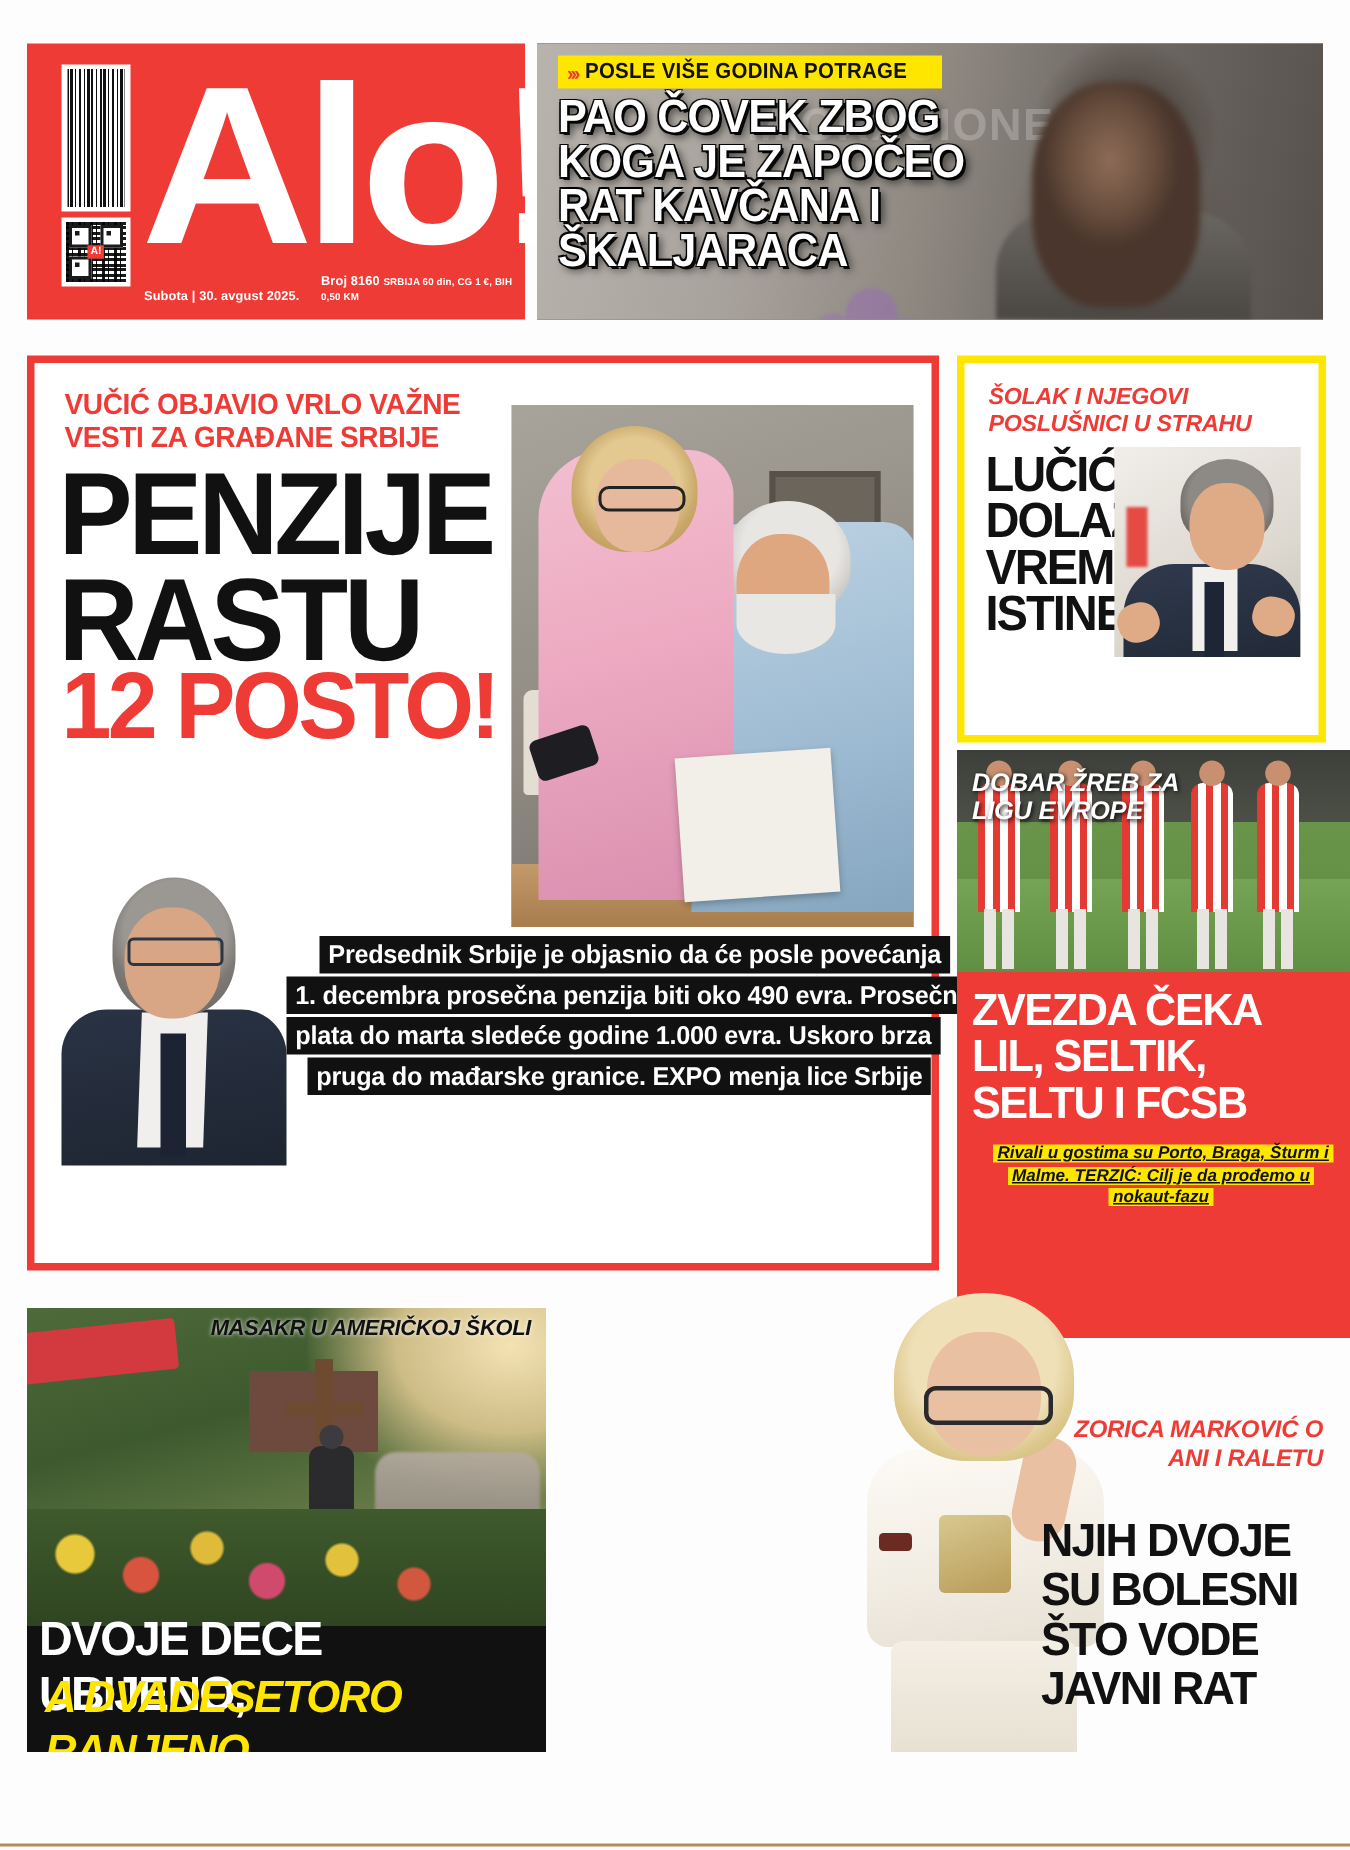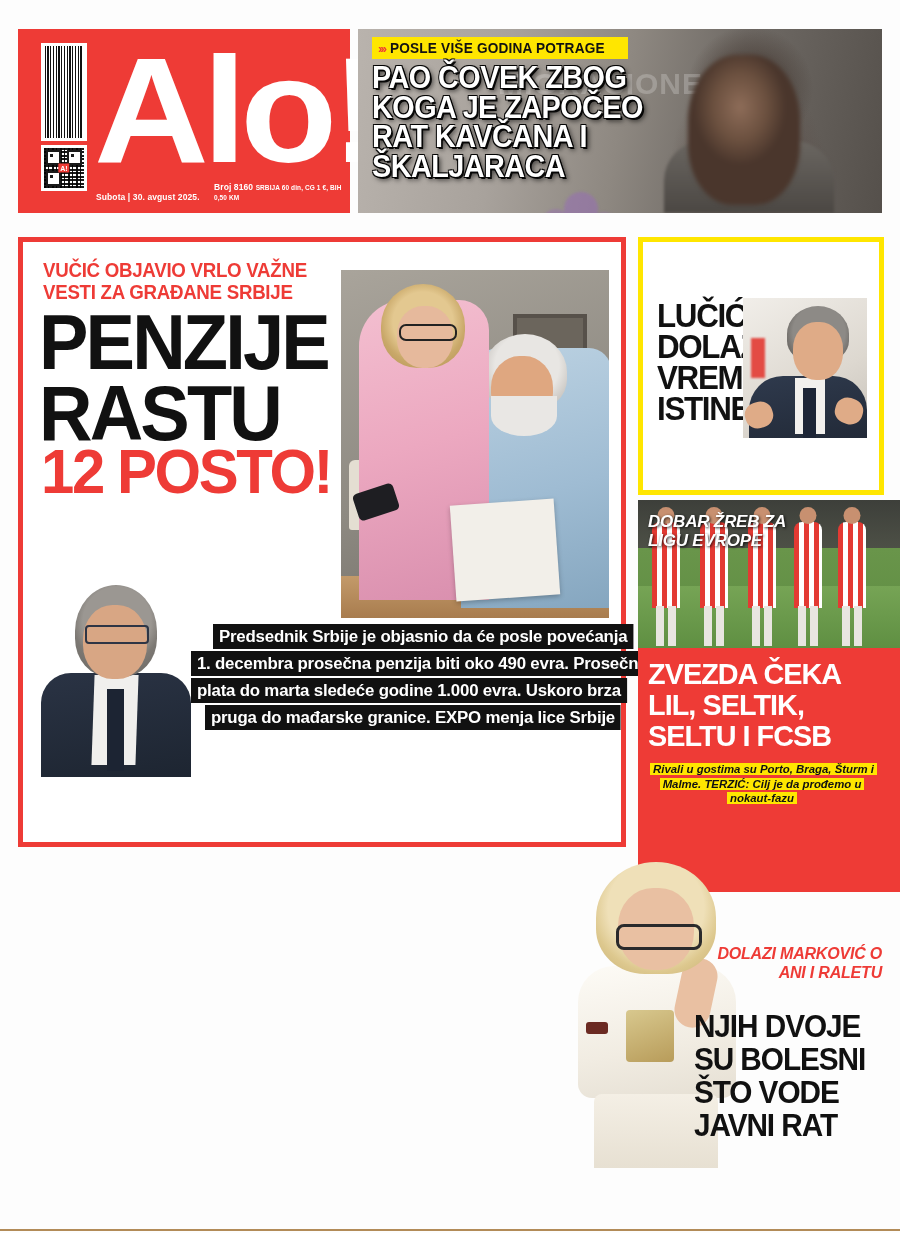"ŠOLAK I NJEGOVI POSLUŠNICI U" div.s1-kicker { html: none -> <div>ŠOLAK I NJEGOVI POSLUŠNICI U STRAHU</div> }
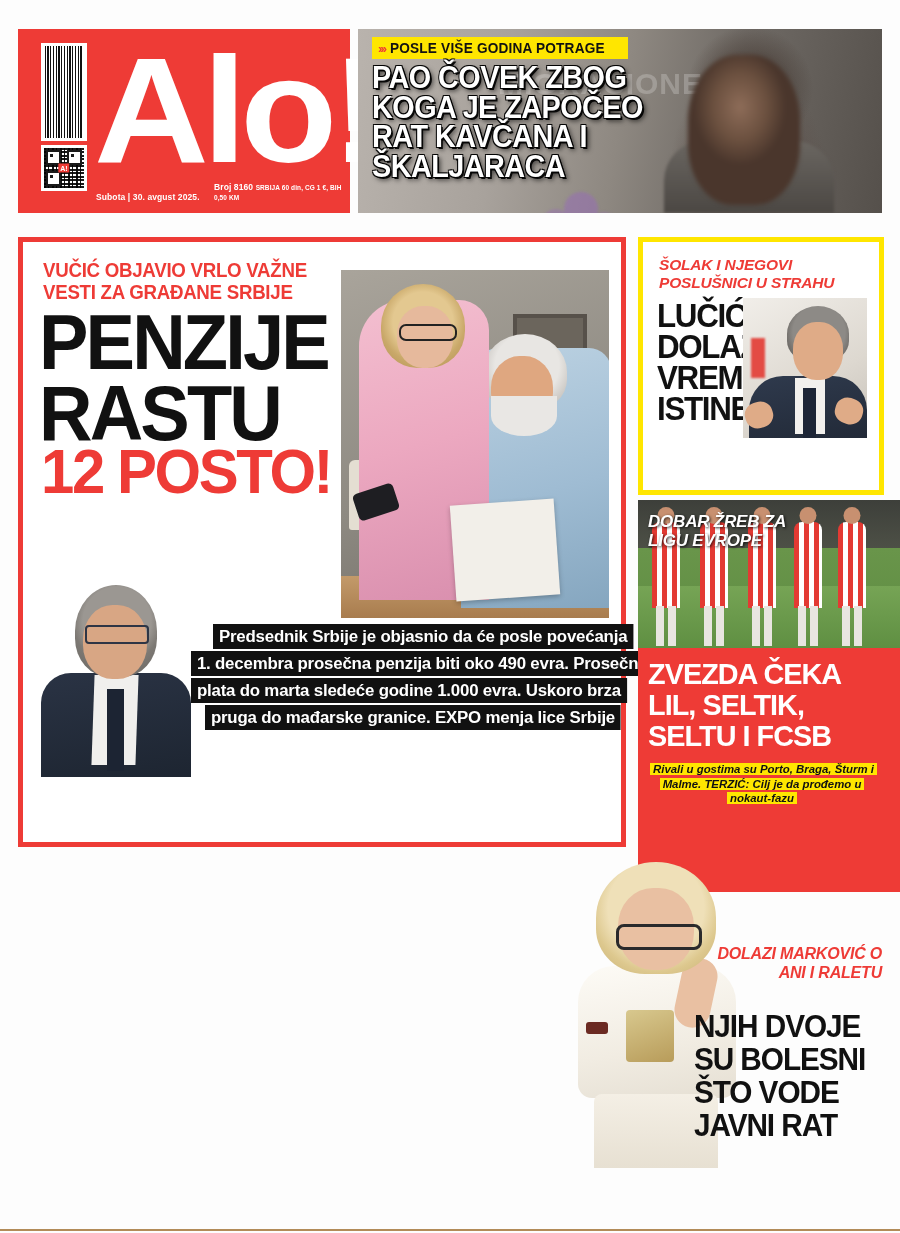"Rivali u gostima su Porto," .s2-sub { left: 12px -> 24px; text-decoration: none -> underline }
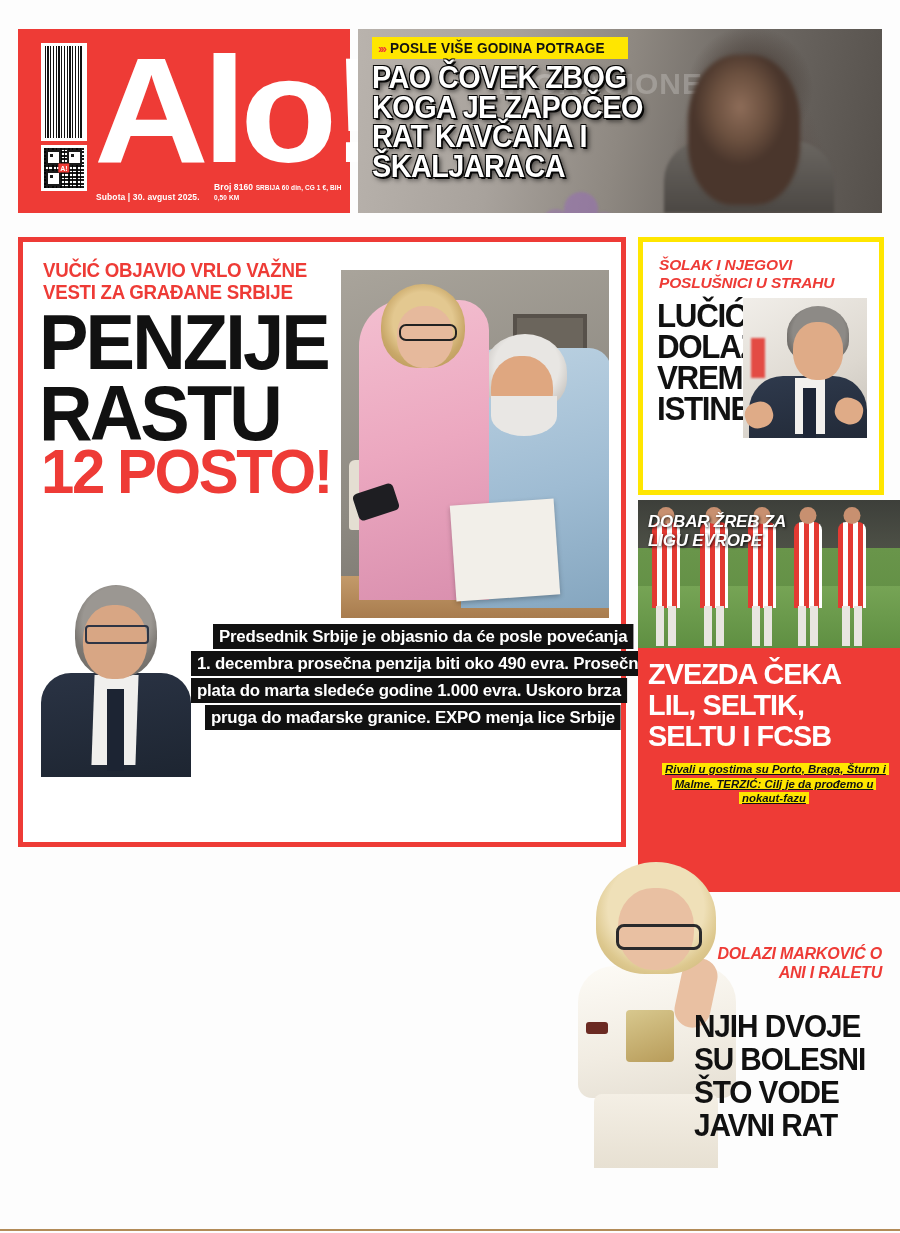"MASAKR U AMERIČKOJ ŠKOLI" div.b1 { html: none -> <div> <div> <div></div> <div></div> <div></div> <div></div> <div></div> <div></div> <div> <span></span> </div> <div></div> <div>MASAKR U AMERIČKOJ ŠKOLI</div> </div> <div>DVOJE DECE UBIJENO,</div> <div>A DVADESETORO RANJENO</div> </div> }
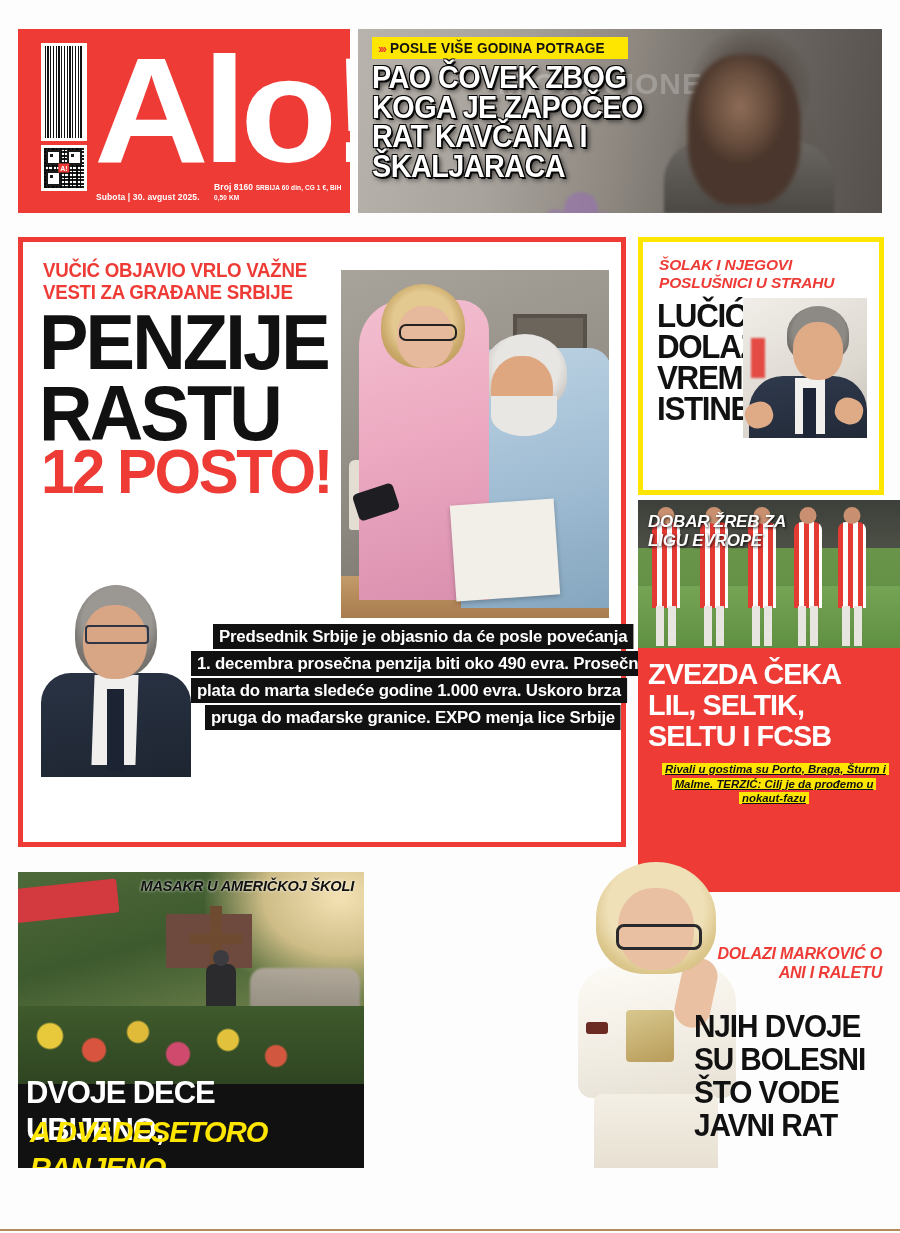"DOLAZI MARKOVIĆ O ANI I" div.b3-kicker { text: DOLAZI -> ZORICA }
